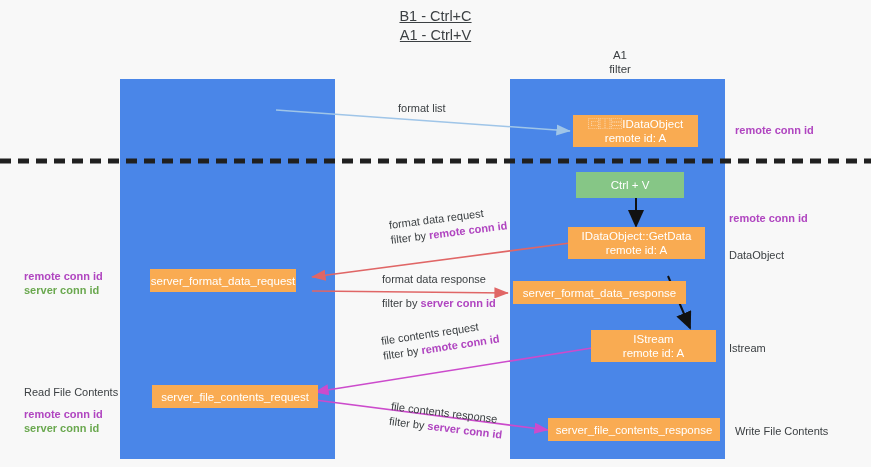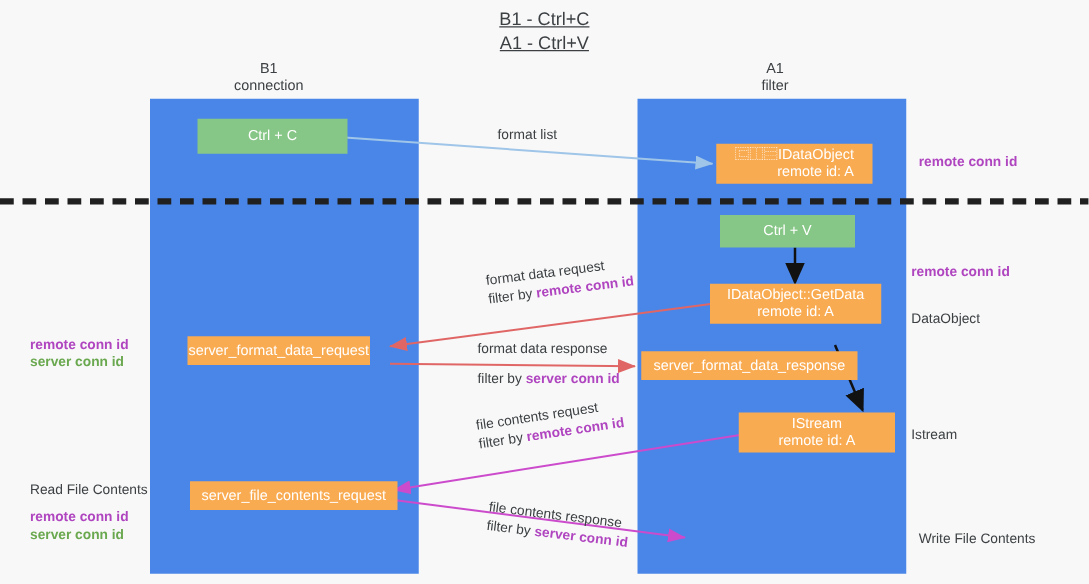"B1" div.colhead { html: <div>B1 connection</div> -> none }
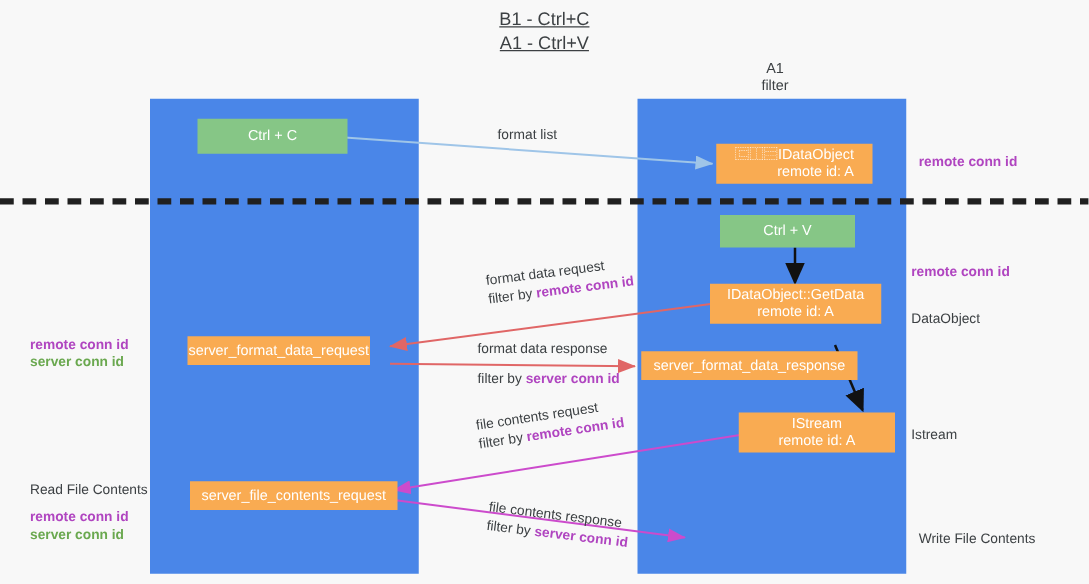"Ctrl + C" div.node { html: <div>Ctrl + C</div> -> none }
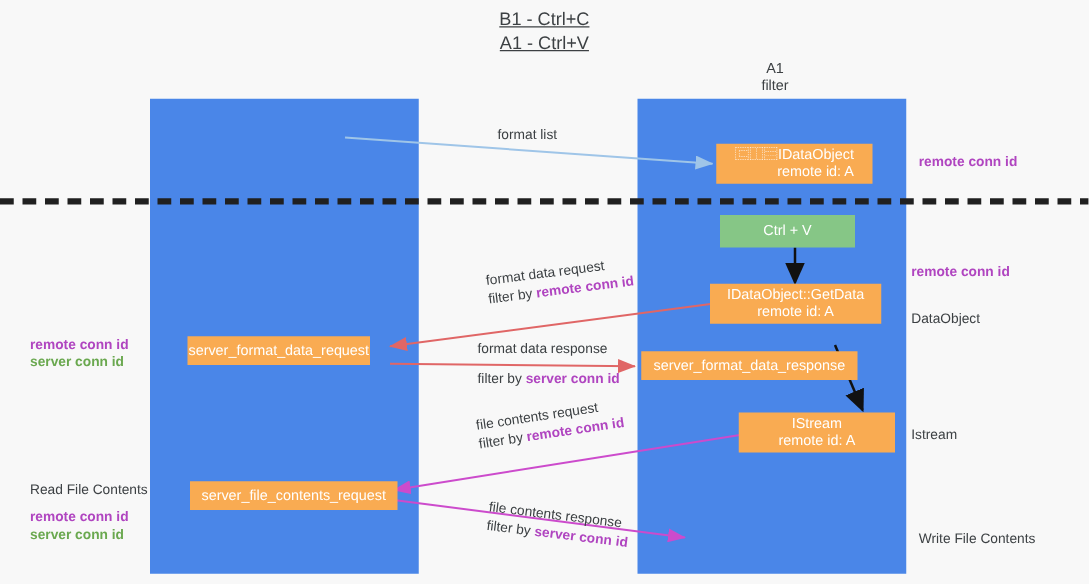"⿷⿰⿳IDataObject" div.node { text-align: right -> none }
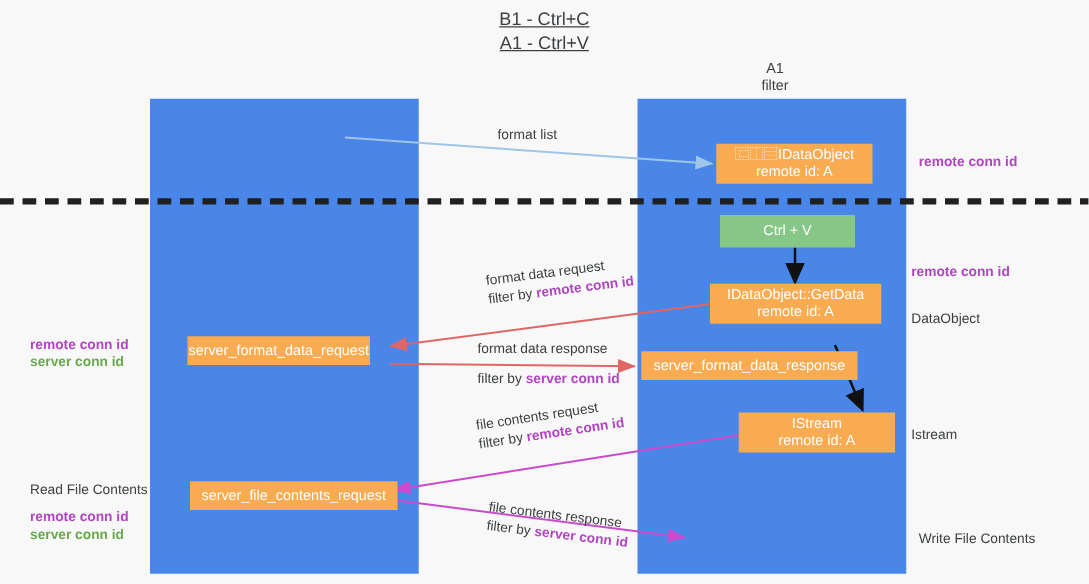"server_file_contents_response" div.node { html: none -> <div>server_file_contents_response</div> }
